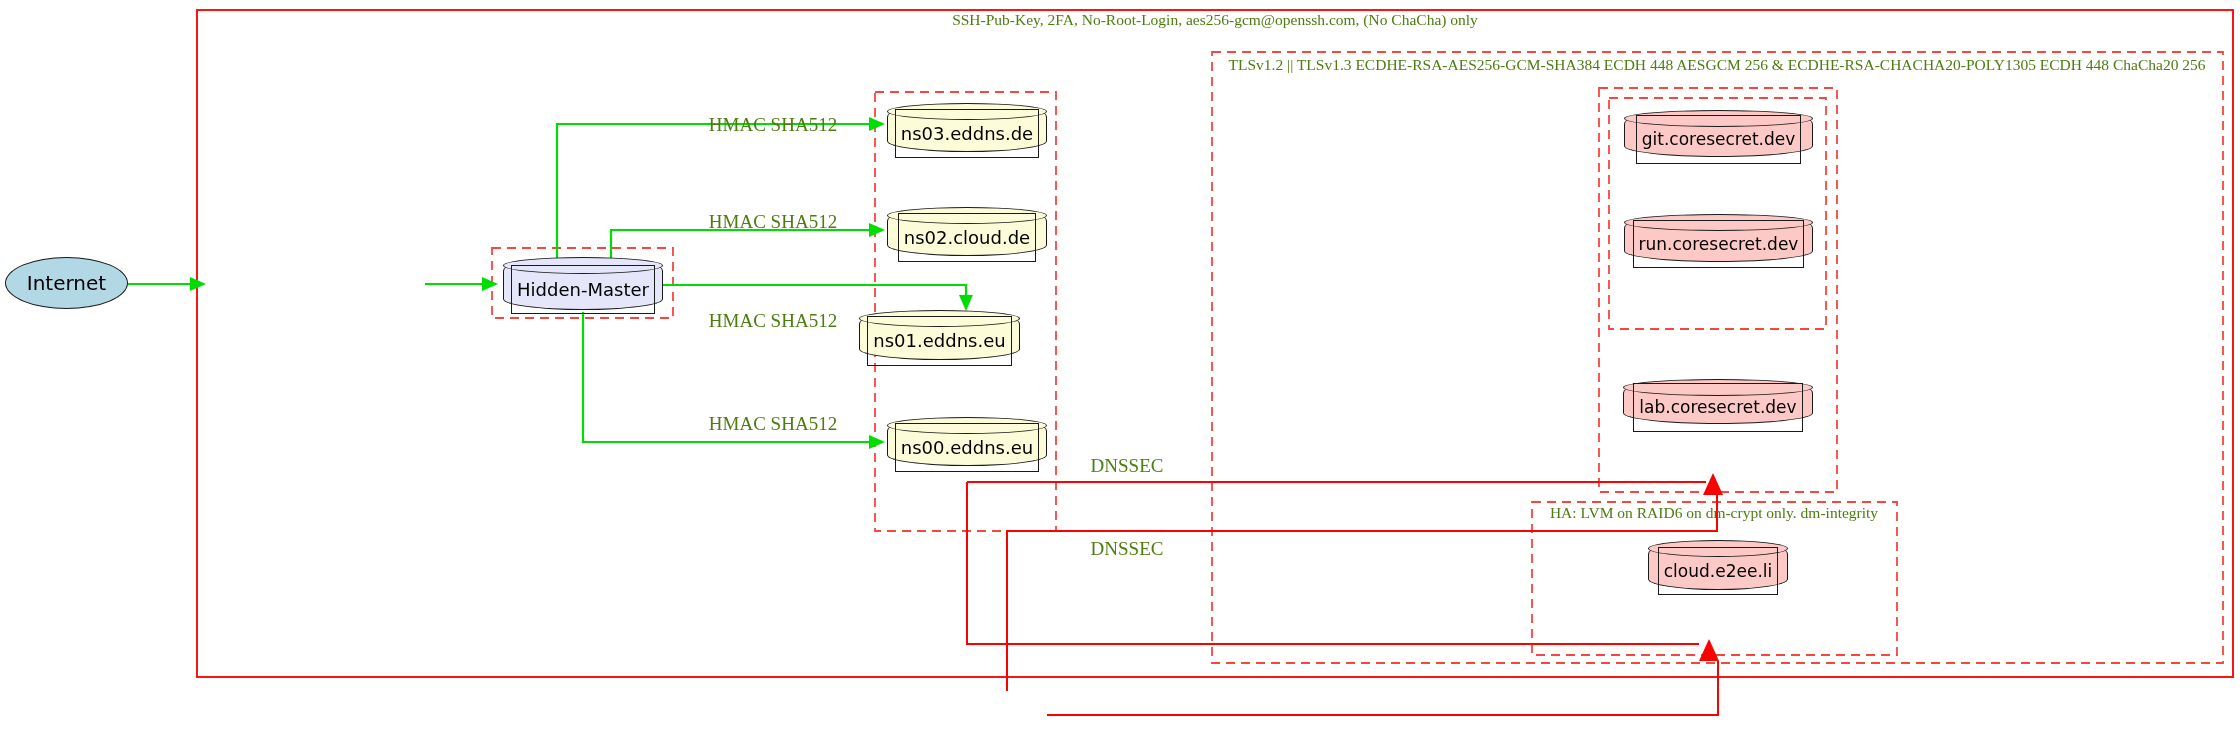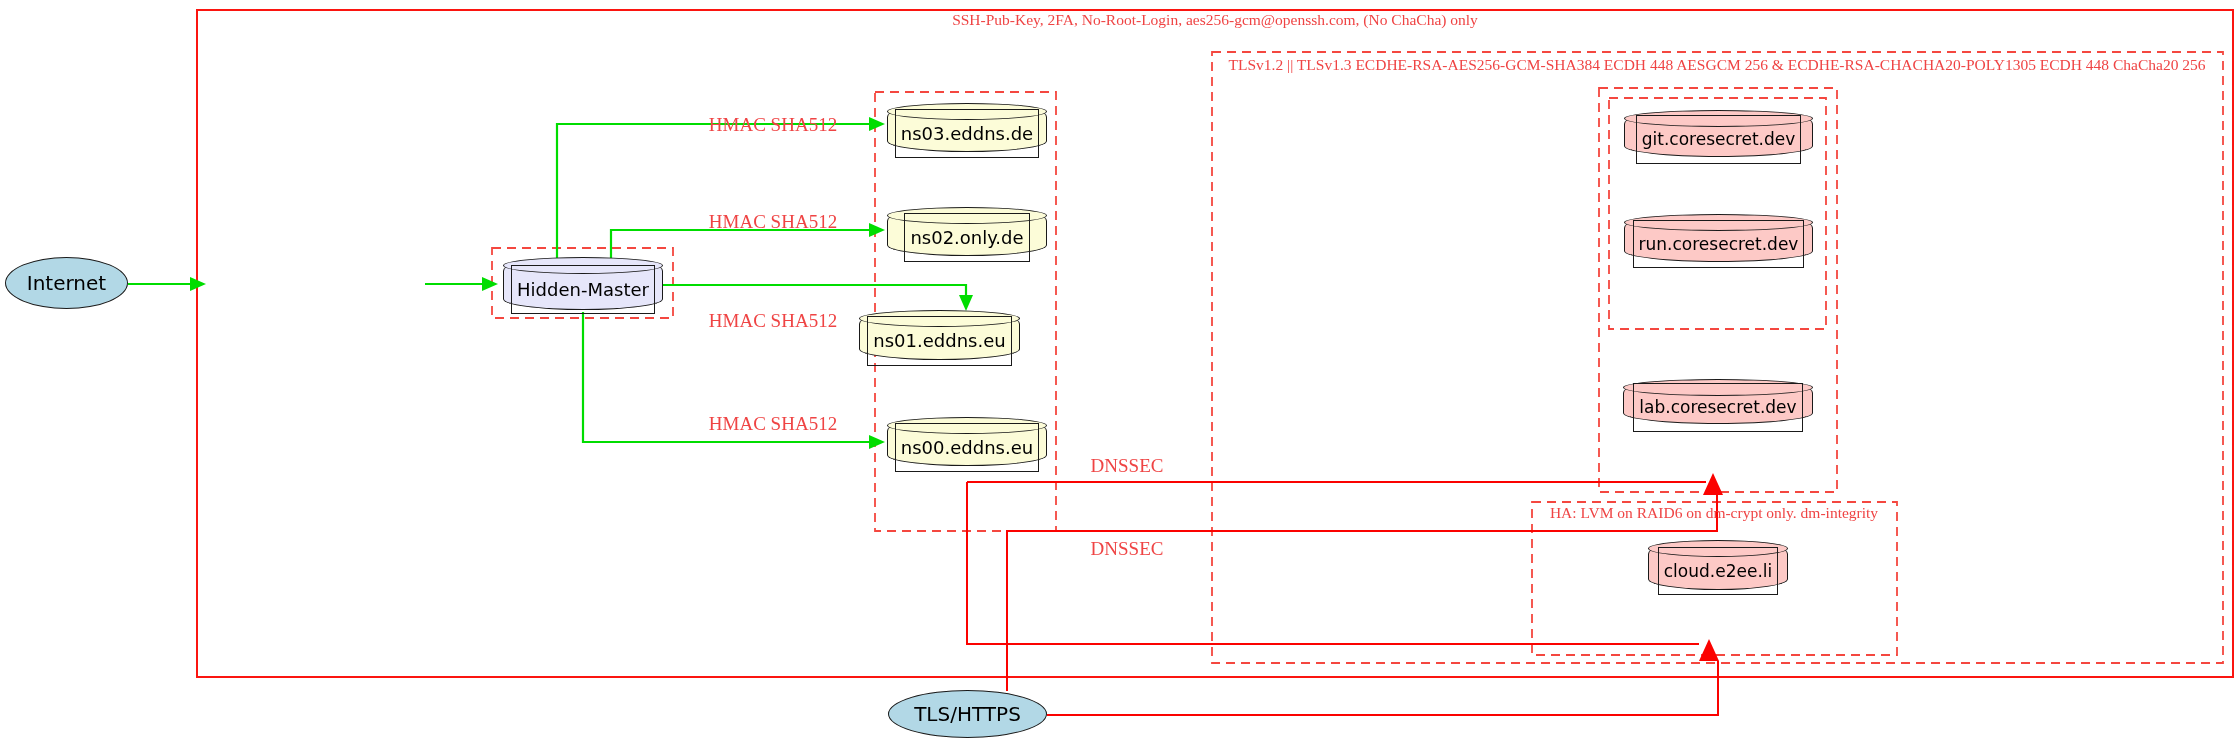"SSH-Pub-Key, 2FA, No-Root-Login," .lbl { color: #ef4444 -> #4d7c0f }
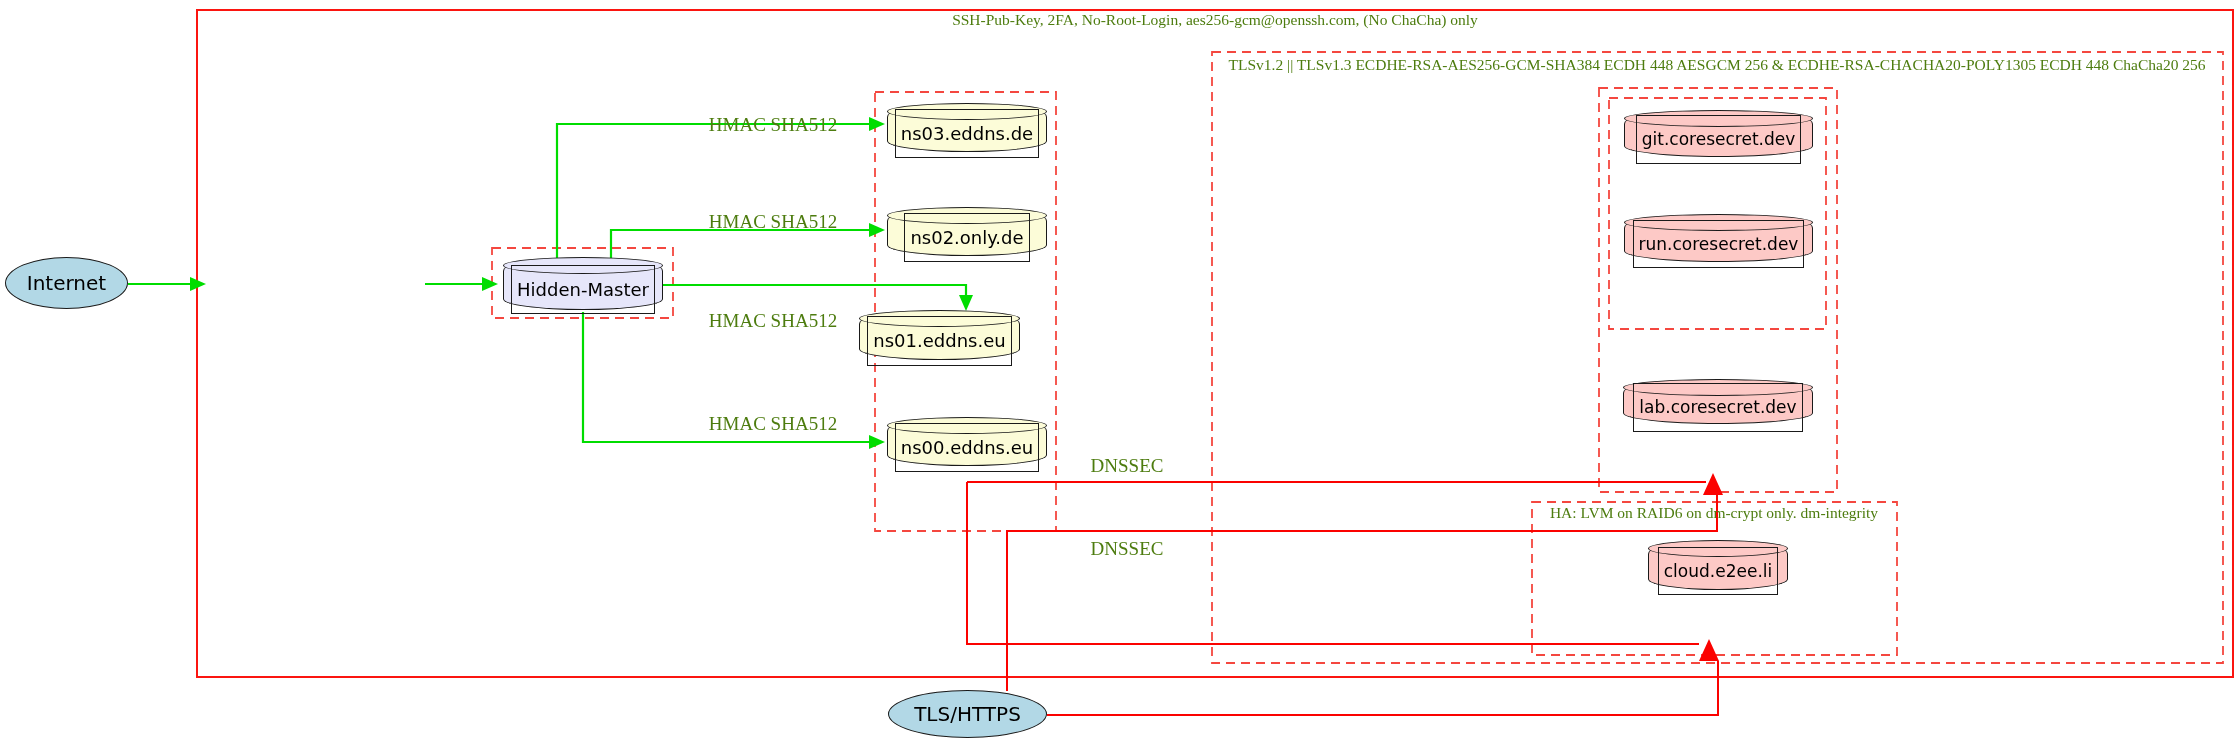"ns02.only.de" span.boxed { text: ns02.only.de -> ns02.cloud.de }
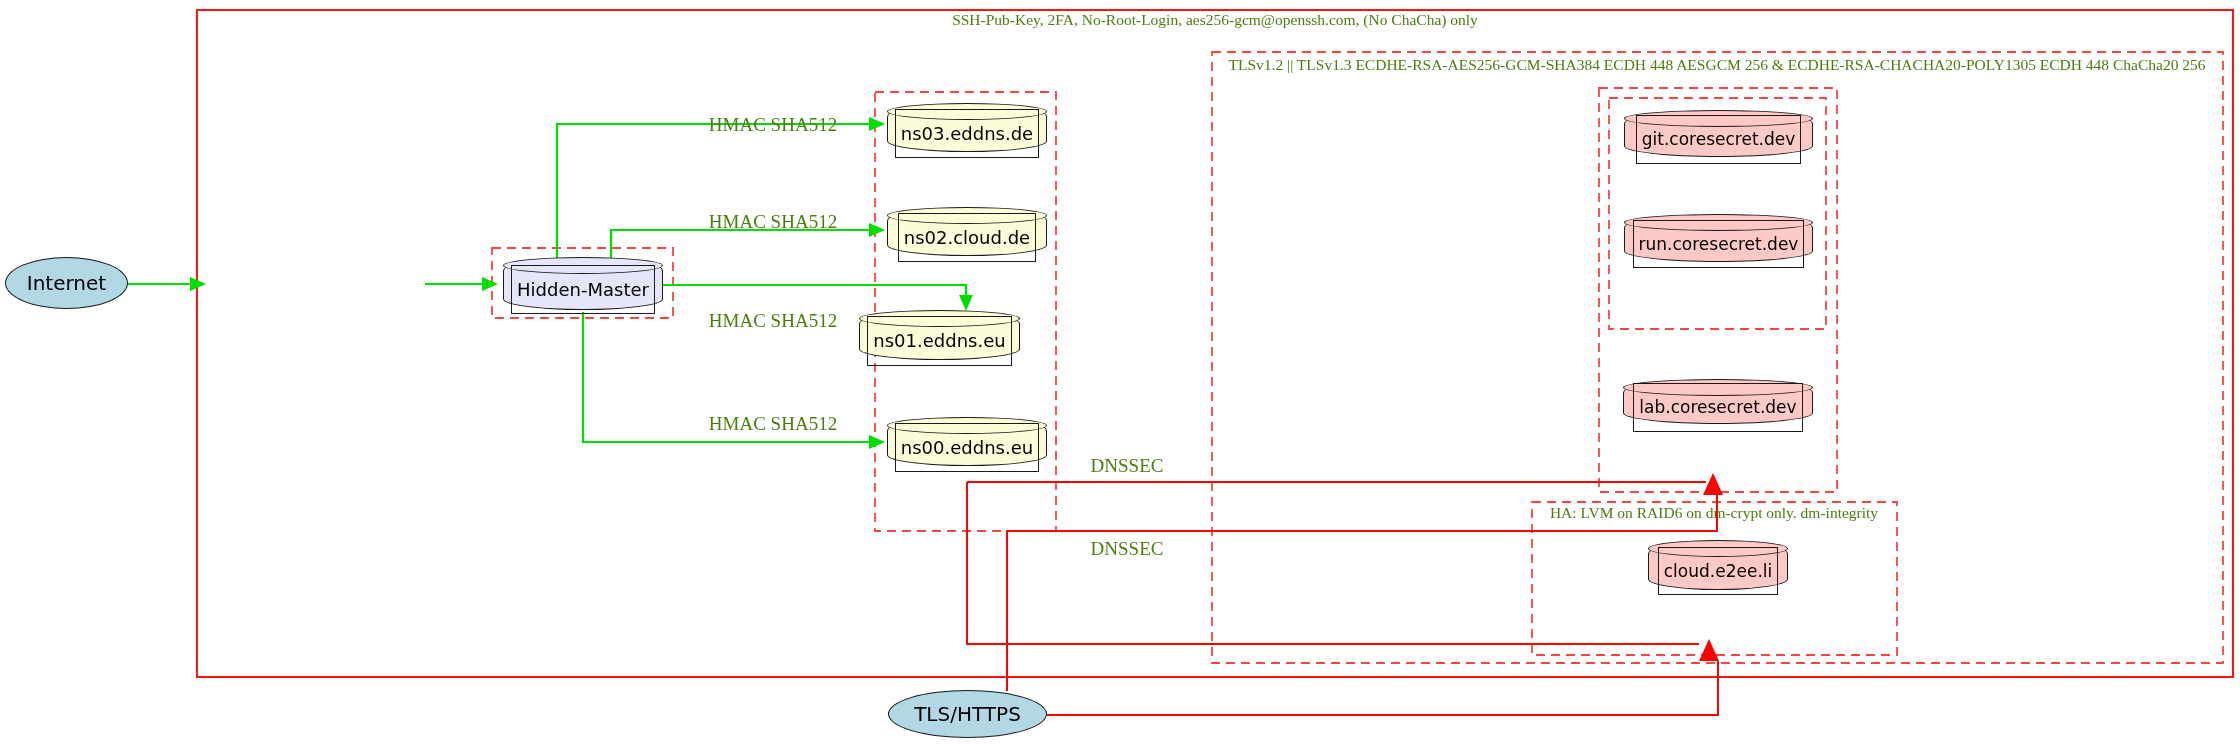"TLS/HTTPS" div.node { html: <div> <span>TLS/HTTPS</span> </div> -> none }
